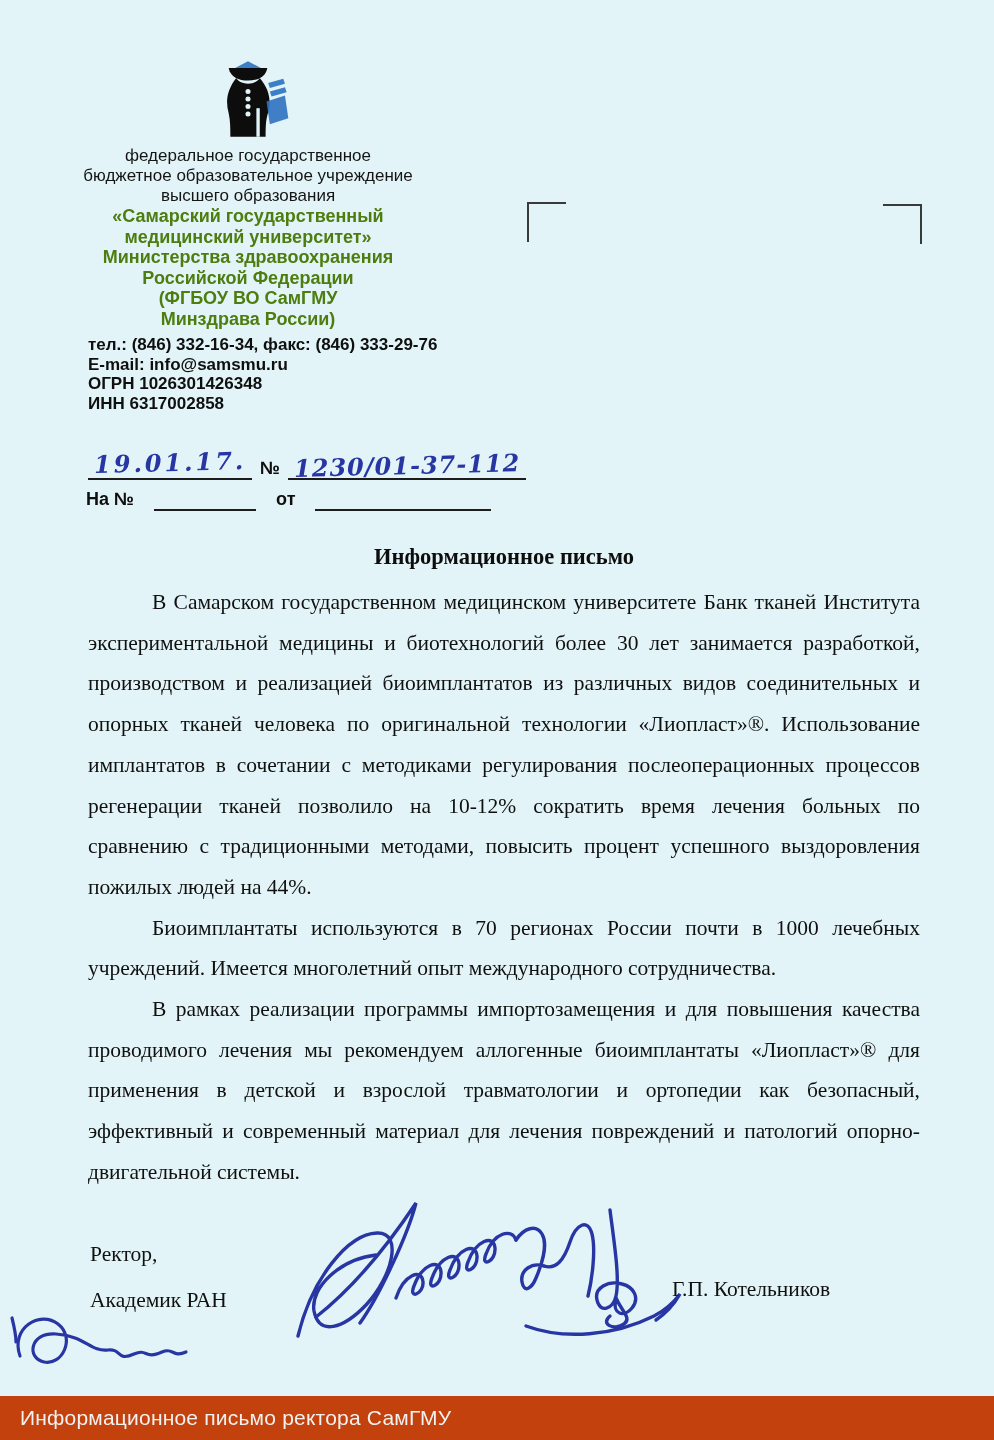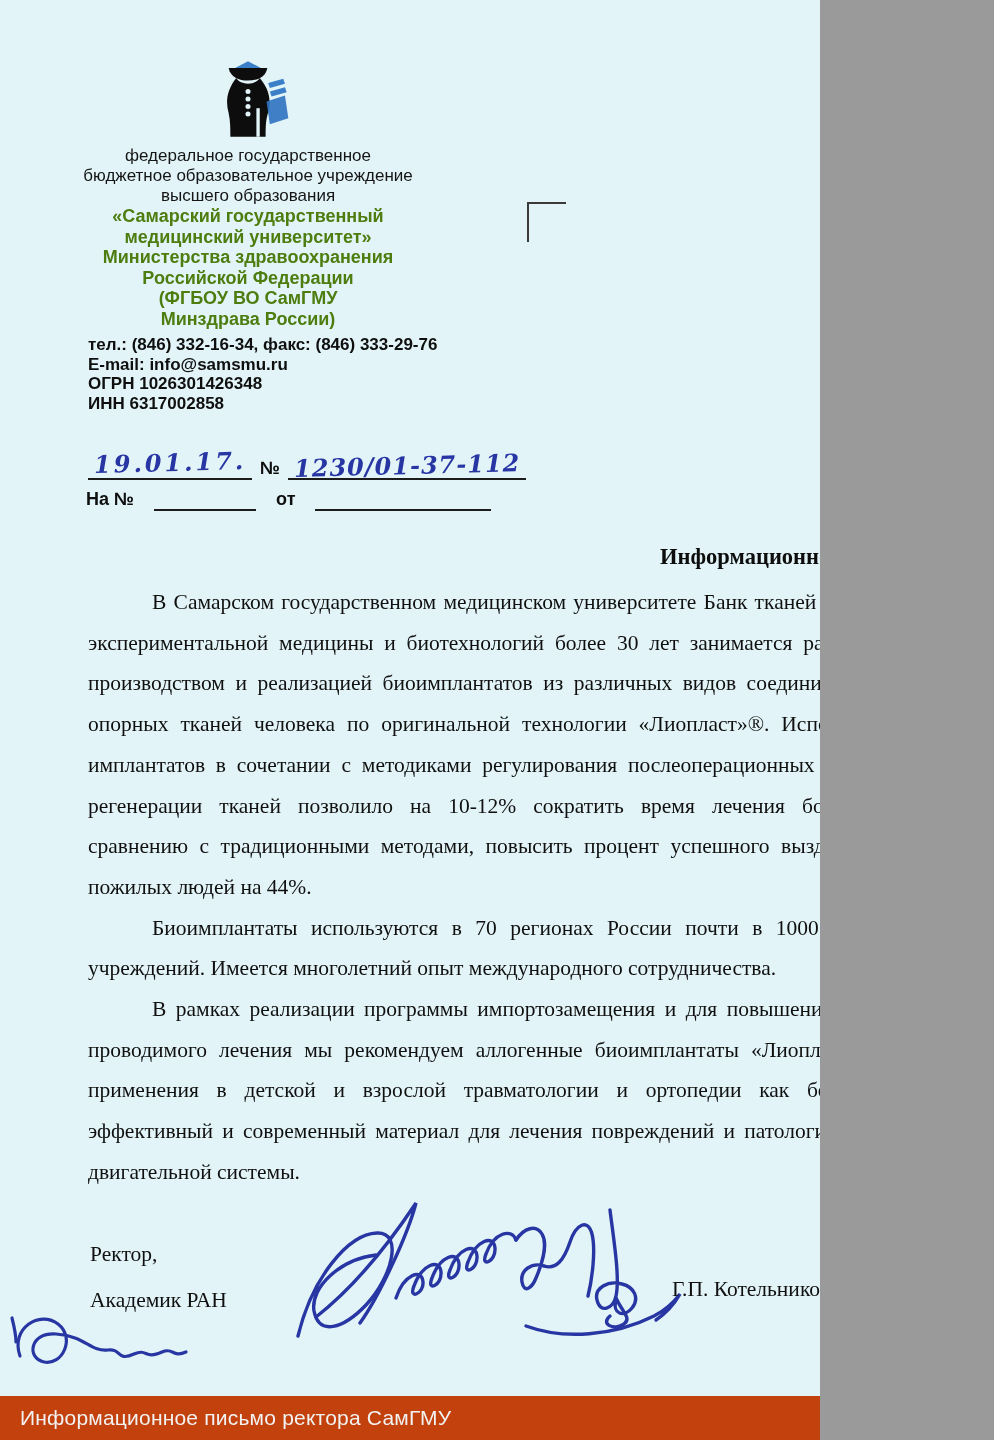"федеральное государственное" .page { width: 820px -> 994px }
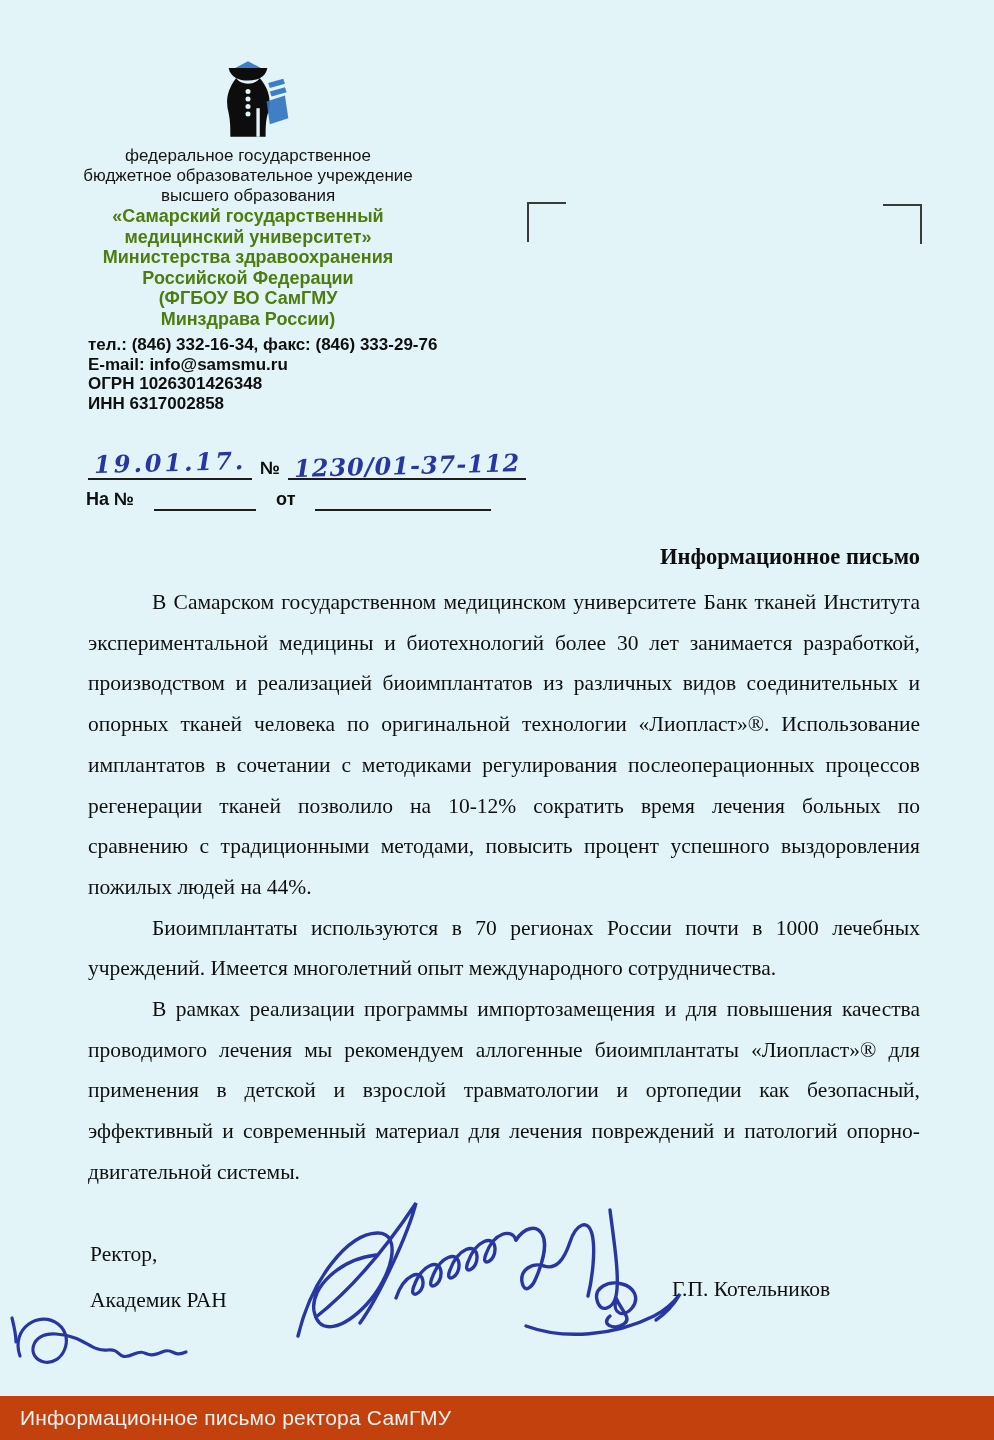"Информационное письмо" .title { text-align: right -> center }
